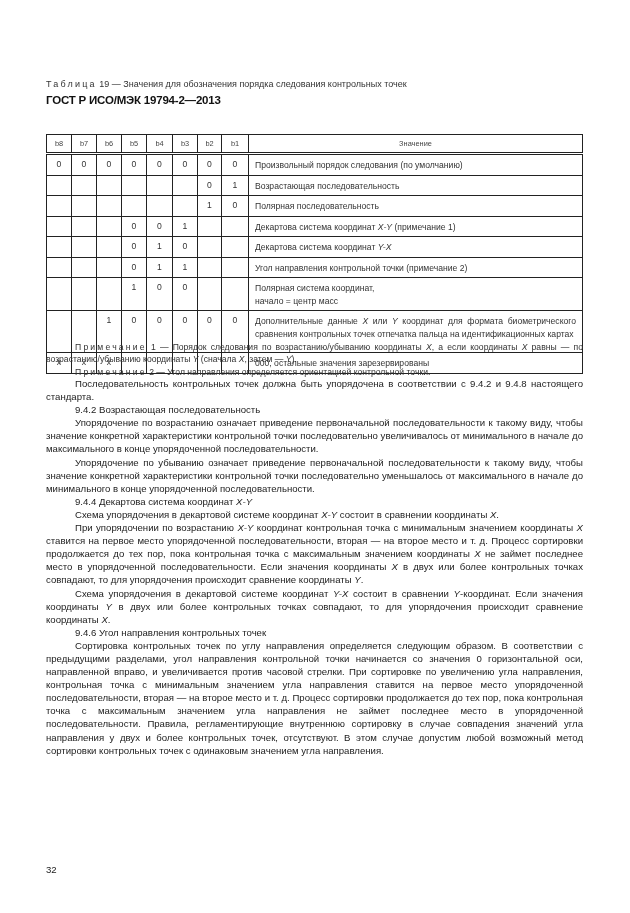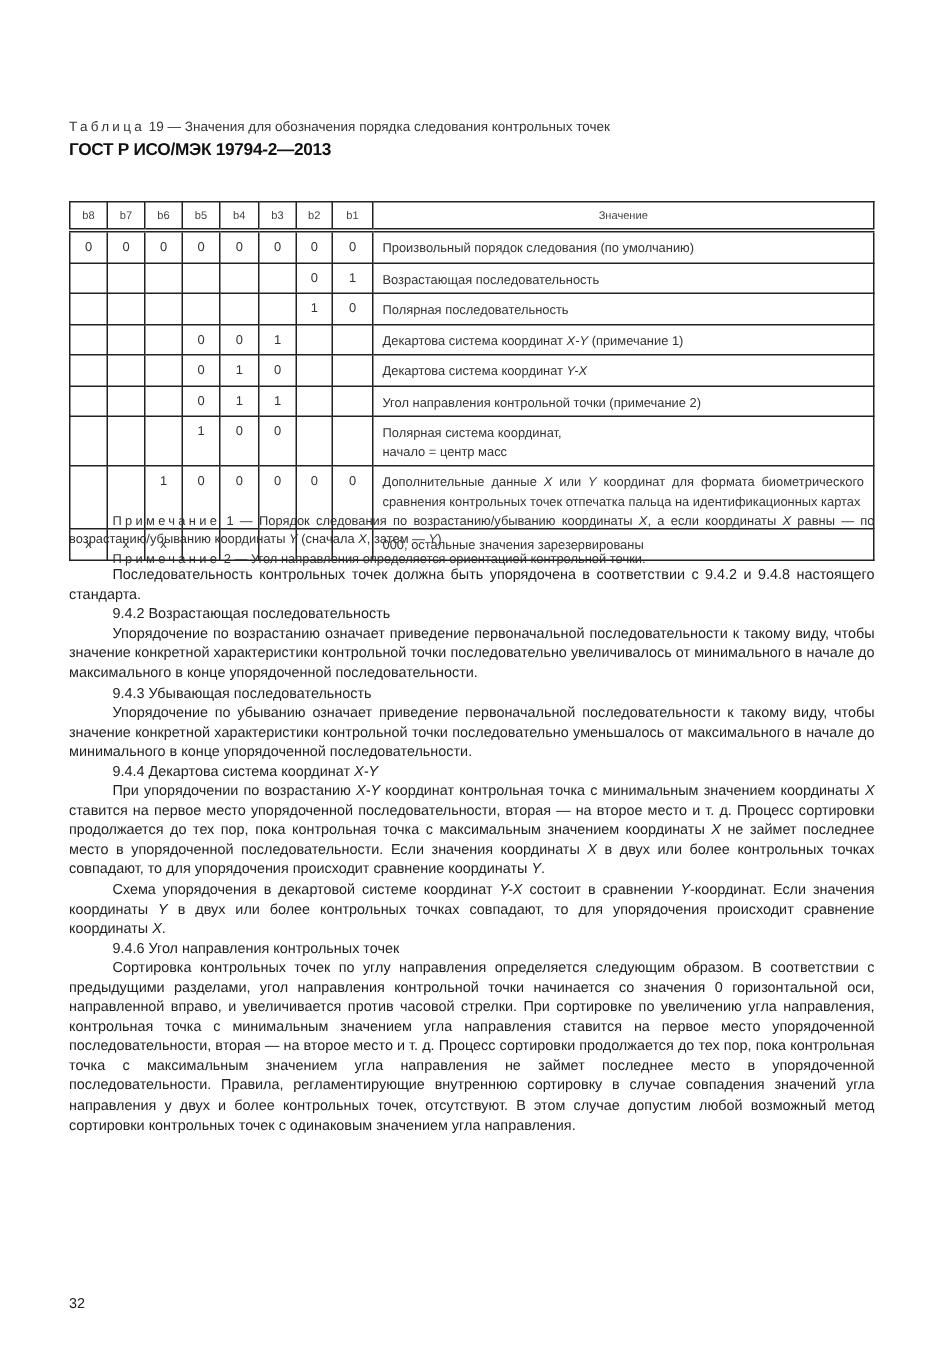"9.4.3 Убывающая последовательность" h4 { html: <h4>9.4.3 Убывающая последовательность</h4> -> none }
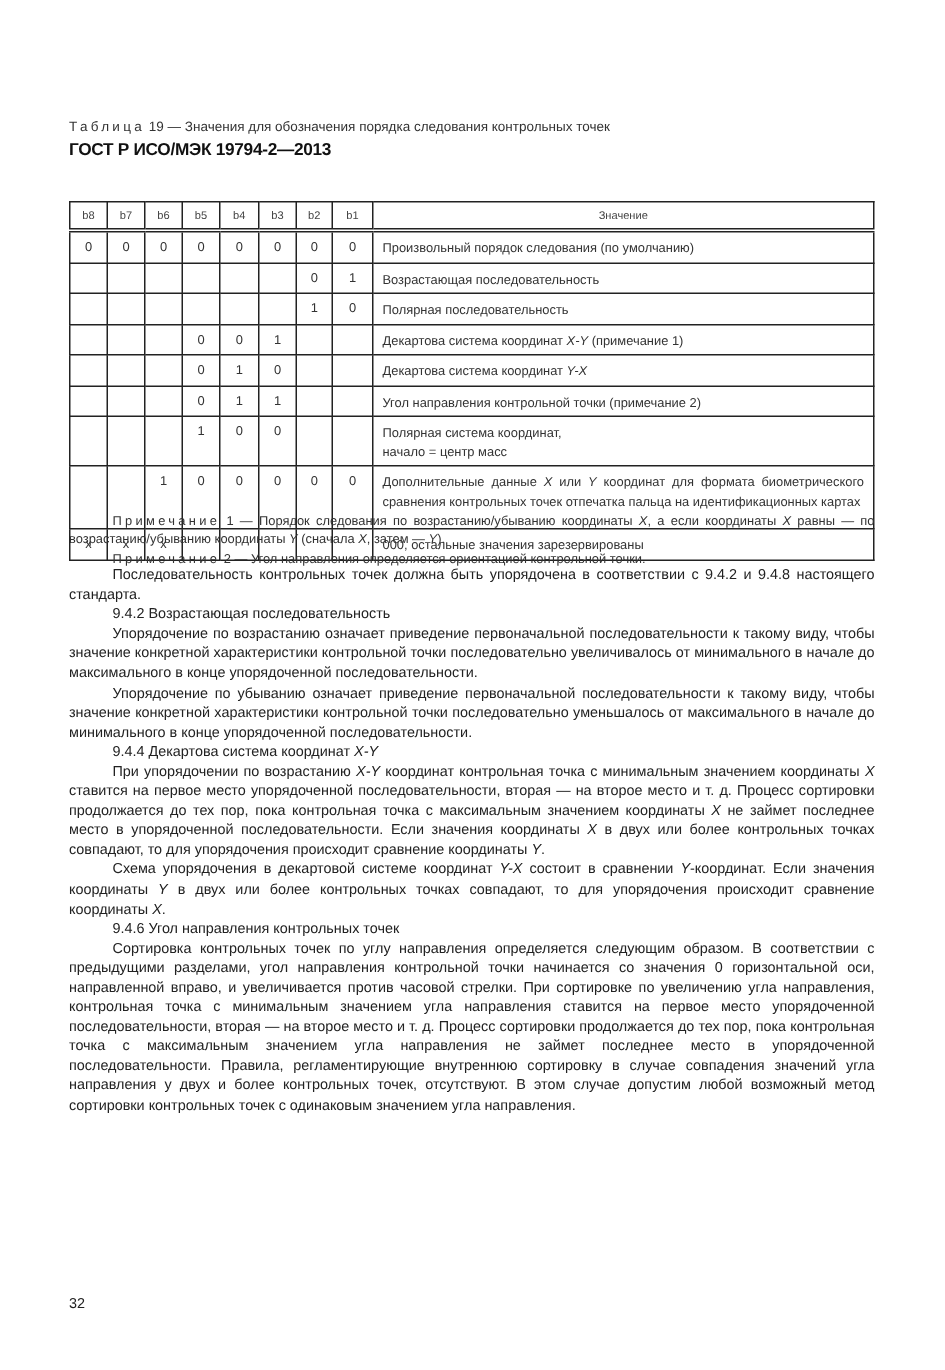"Схема упорядочения в декартовой системе координат X-Y" p.ind { html: none -> <p><span>Схема упорядочения в декартовой системе координат </span><span>X-Y</span><span> состоит в сравнении координаты </span><span>X</span><span>.</span></p> }
